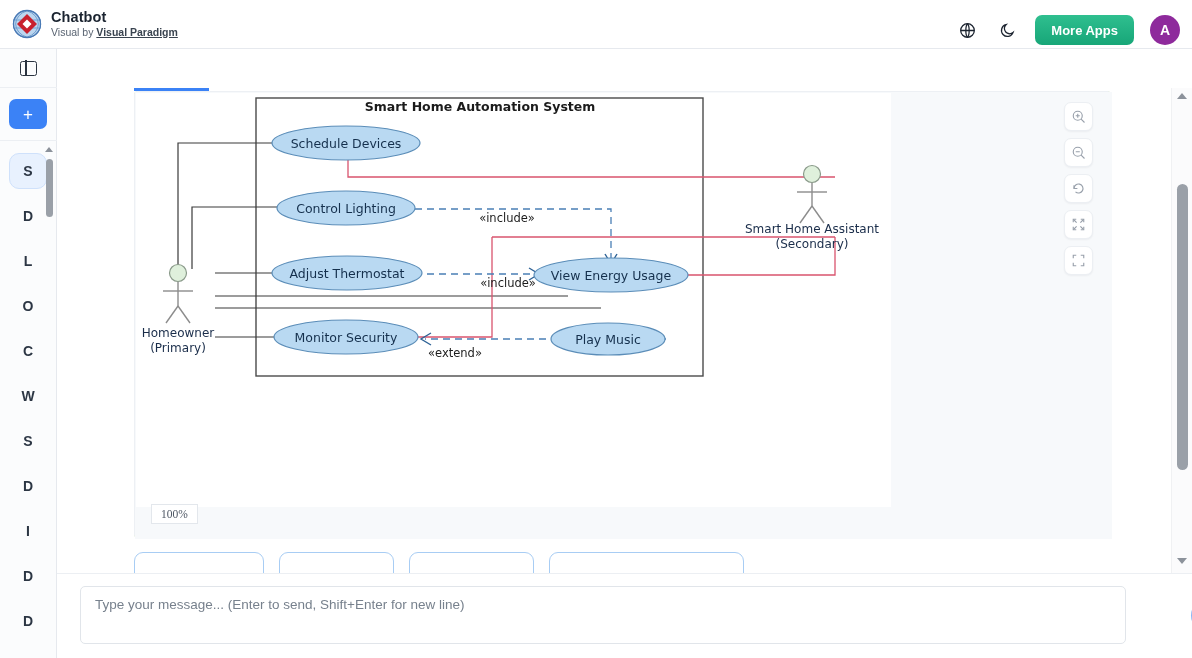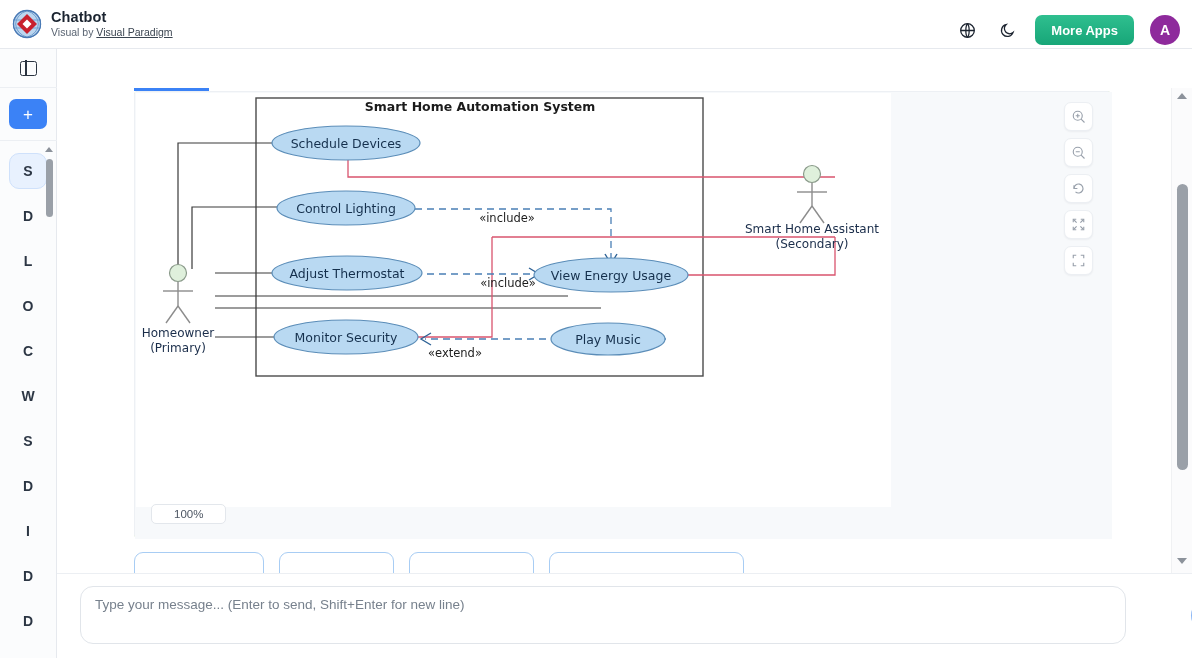"Visual Paradigm" .brand-sub a { font-weight: none -> bold }
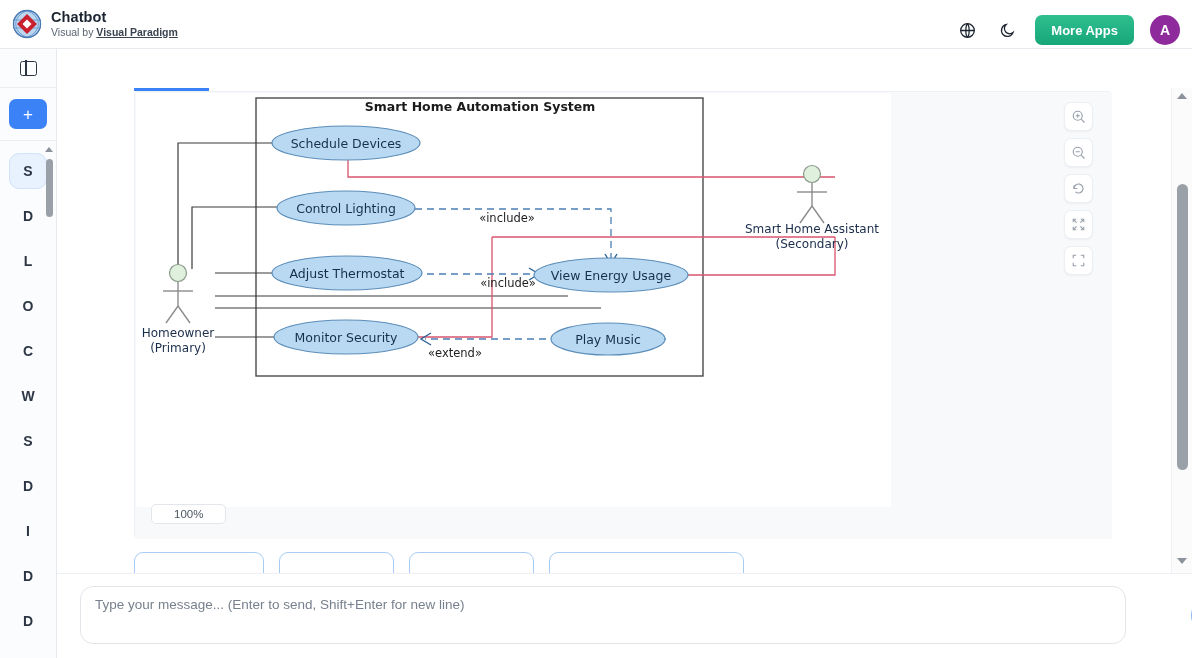"100%" .zoom-badge { border-radius: 5px -> 0; font-family: none -> Liberation Serif, serif; padding: 3px 22px -> 3px 9px }
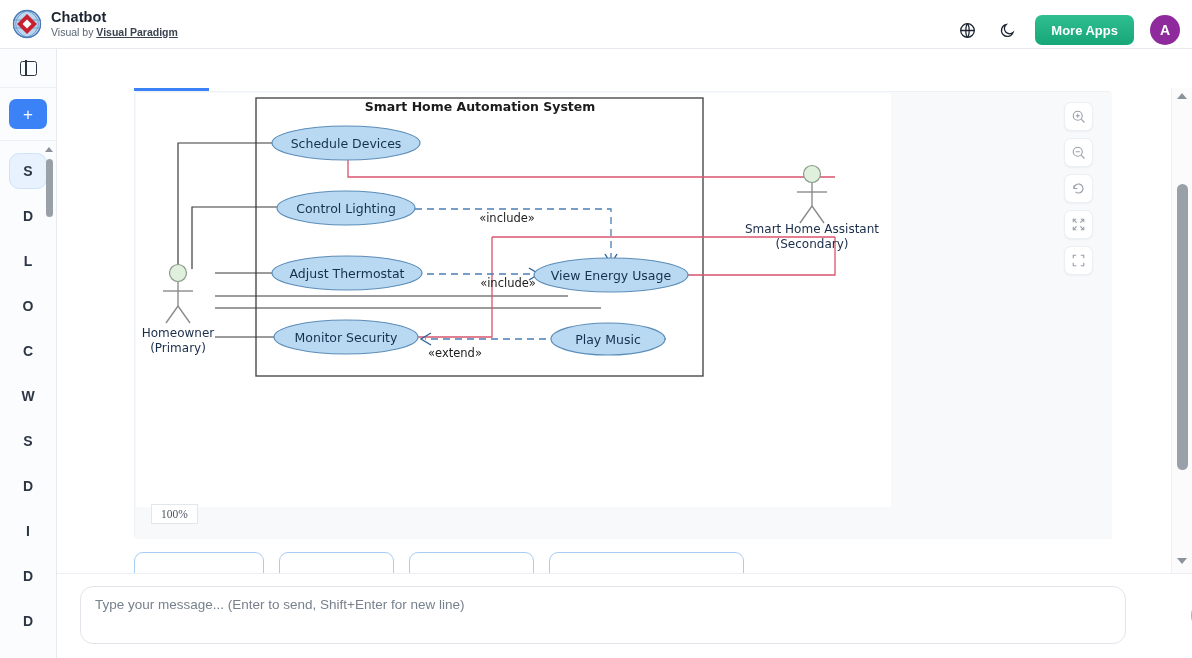"Type your message... (Enter to" .msg-box { border-radius: 13px -> 5px }
